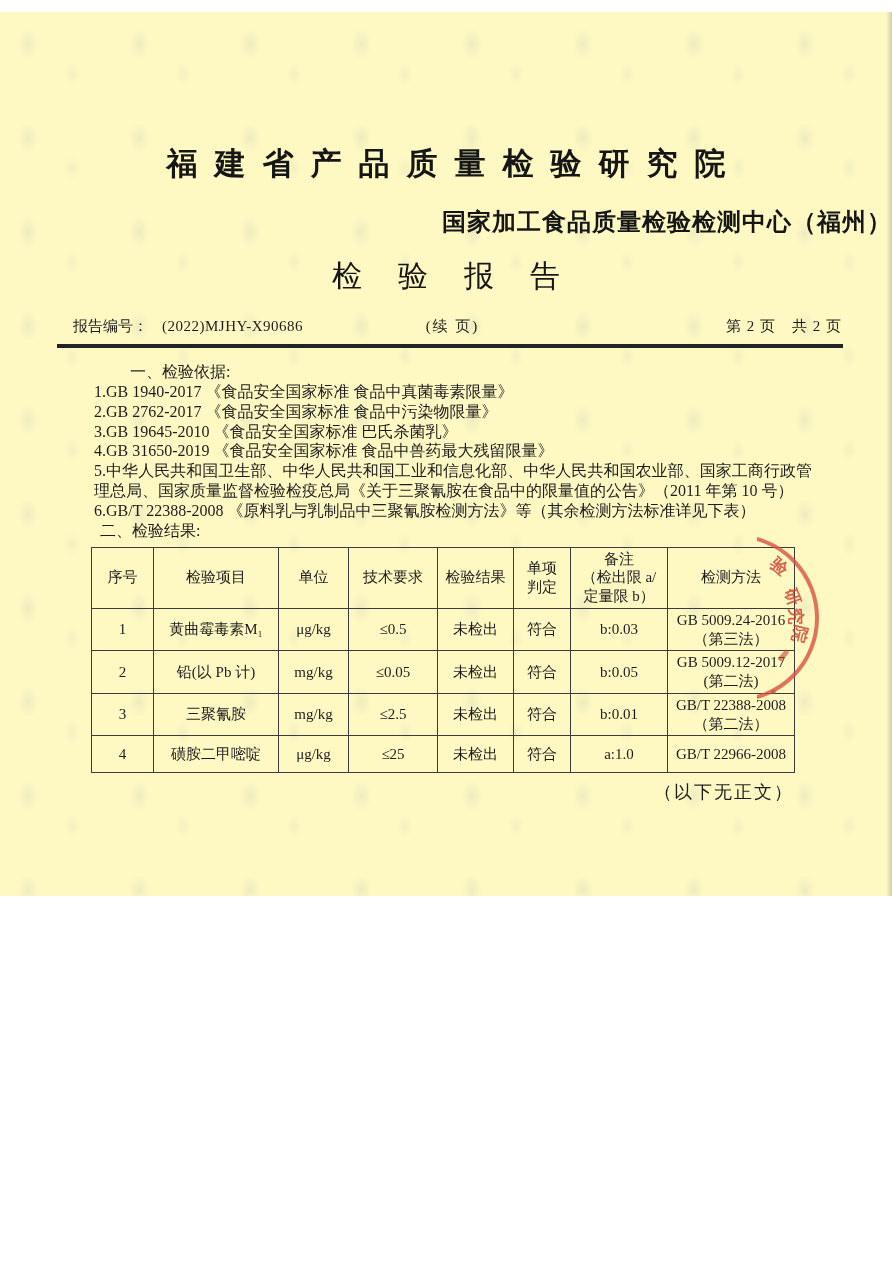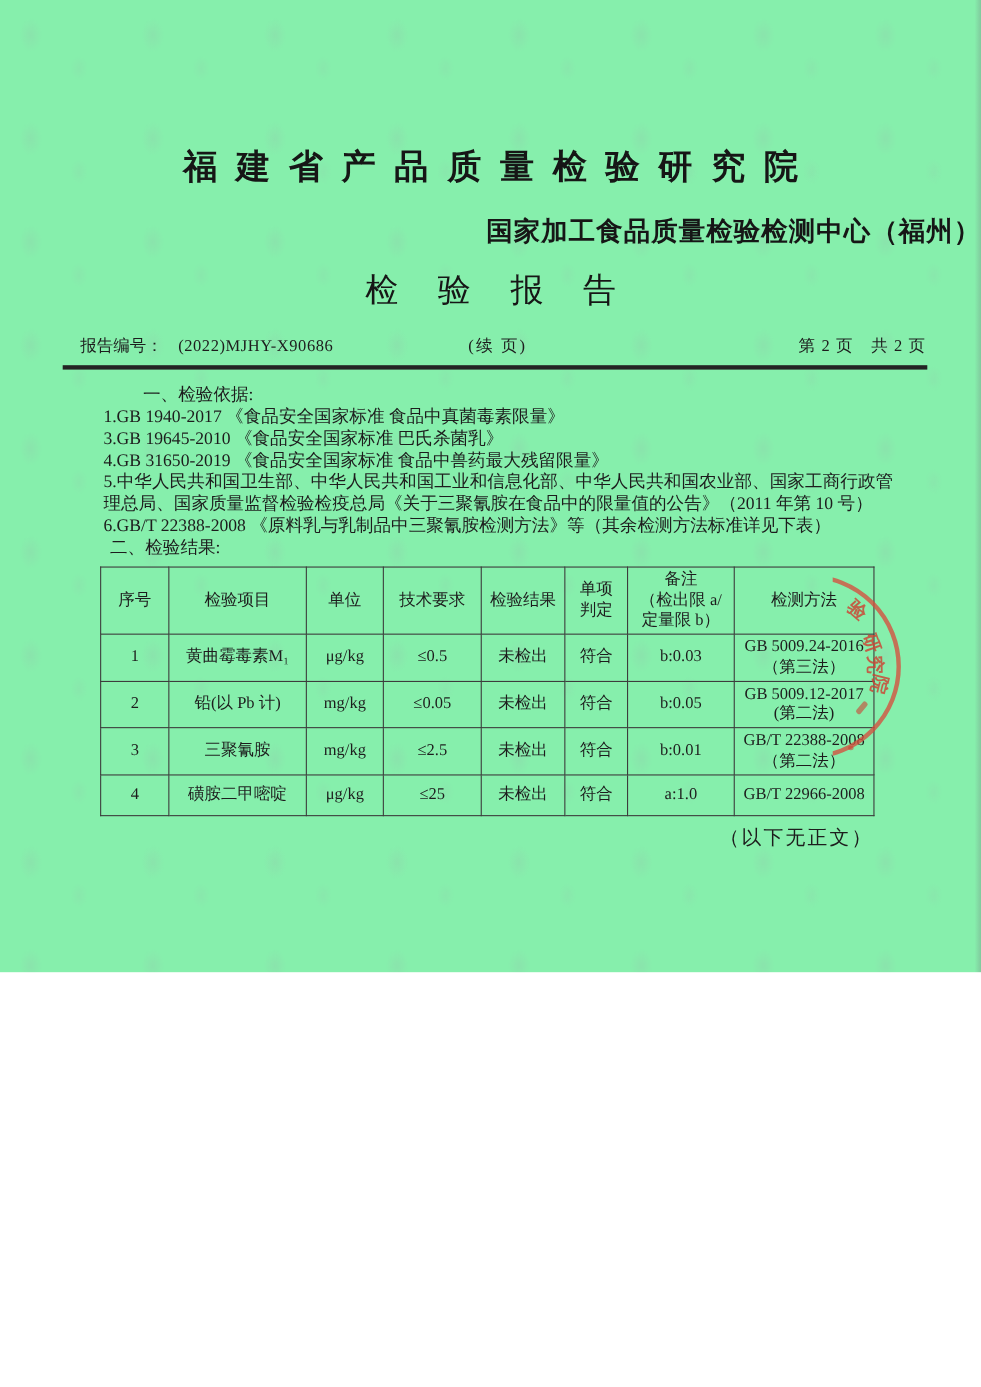"福建省产品质量检验研究院" .page { background: #86efac -> #fef9c3; margin: 0 auto -> 12px auto }
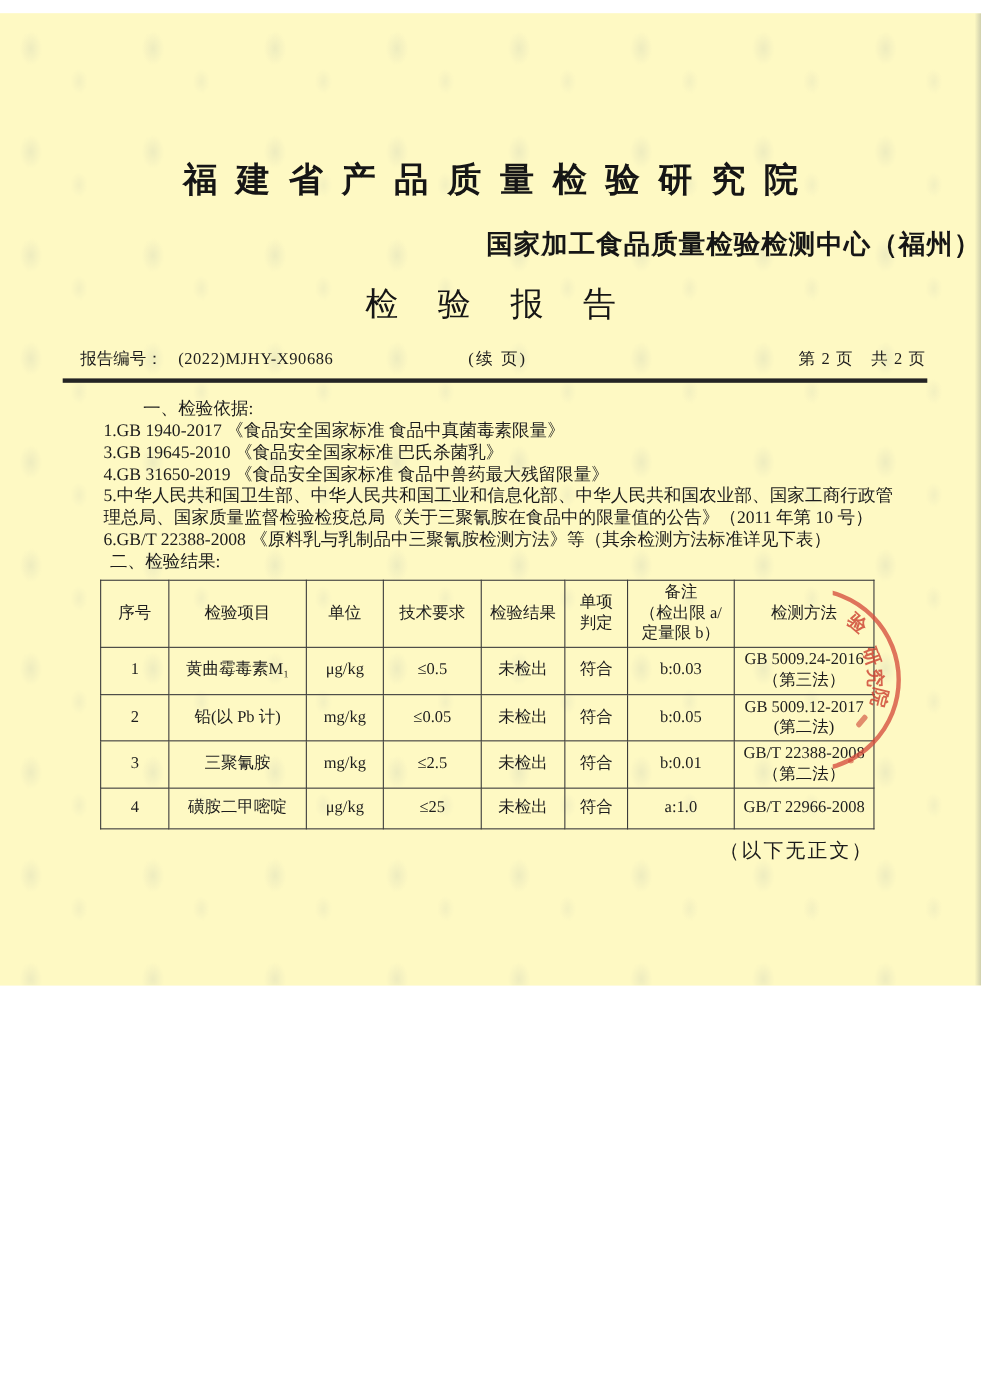"2.GB 2762-2017 《食品安全国家标准 食品中污染物限量》" div.basis-item { html: none -> <div>2.GB 2762-2017 《食品安全国家标准 食品中污染物限量》</div> }
